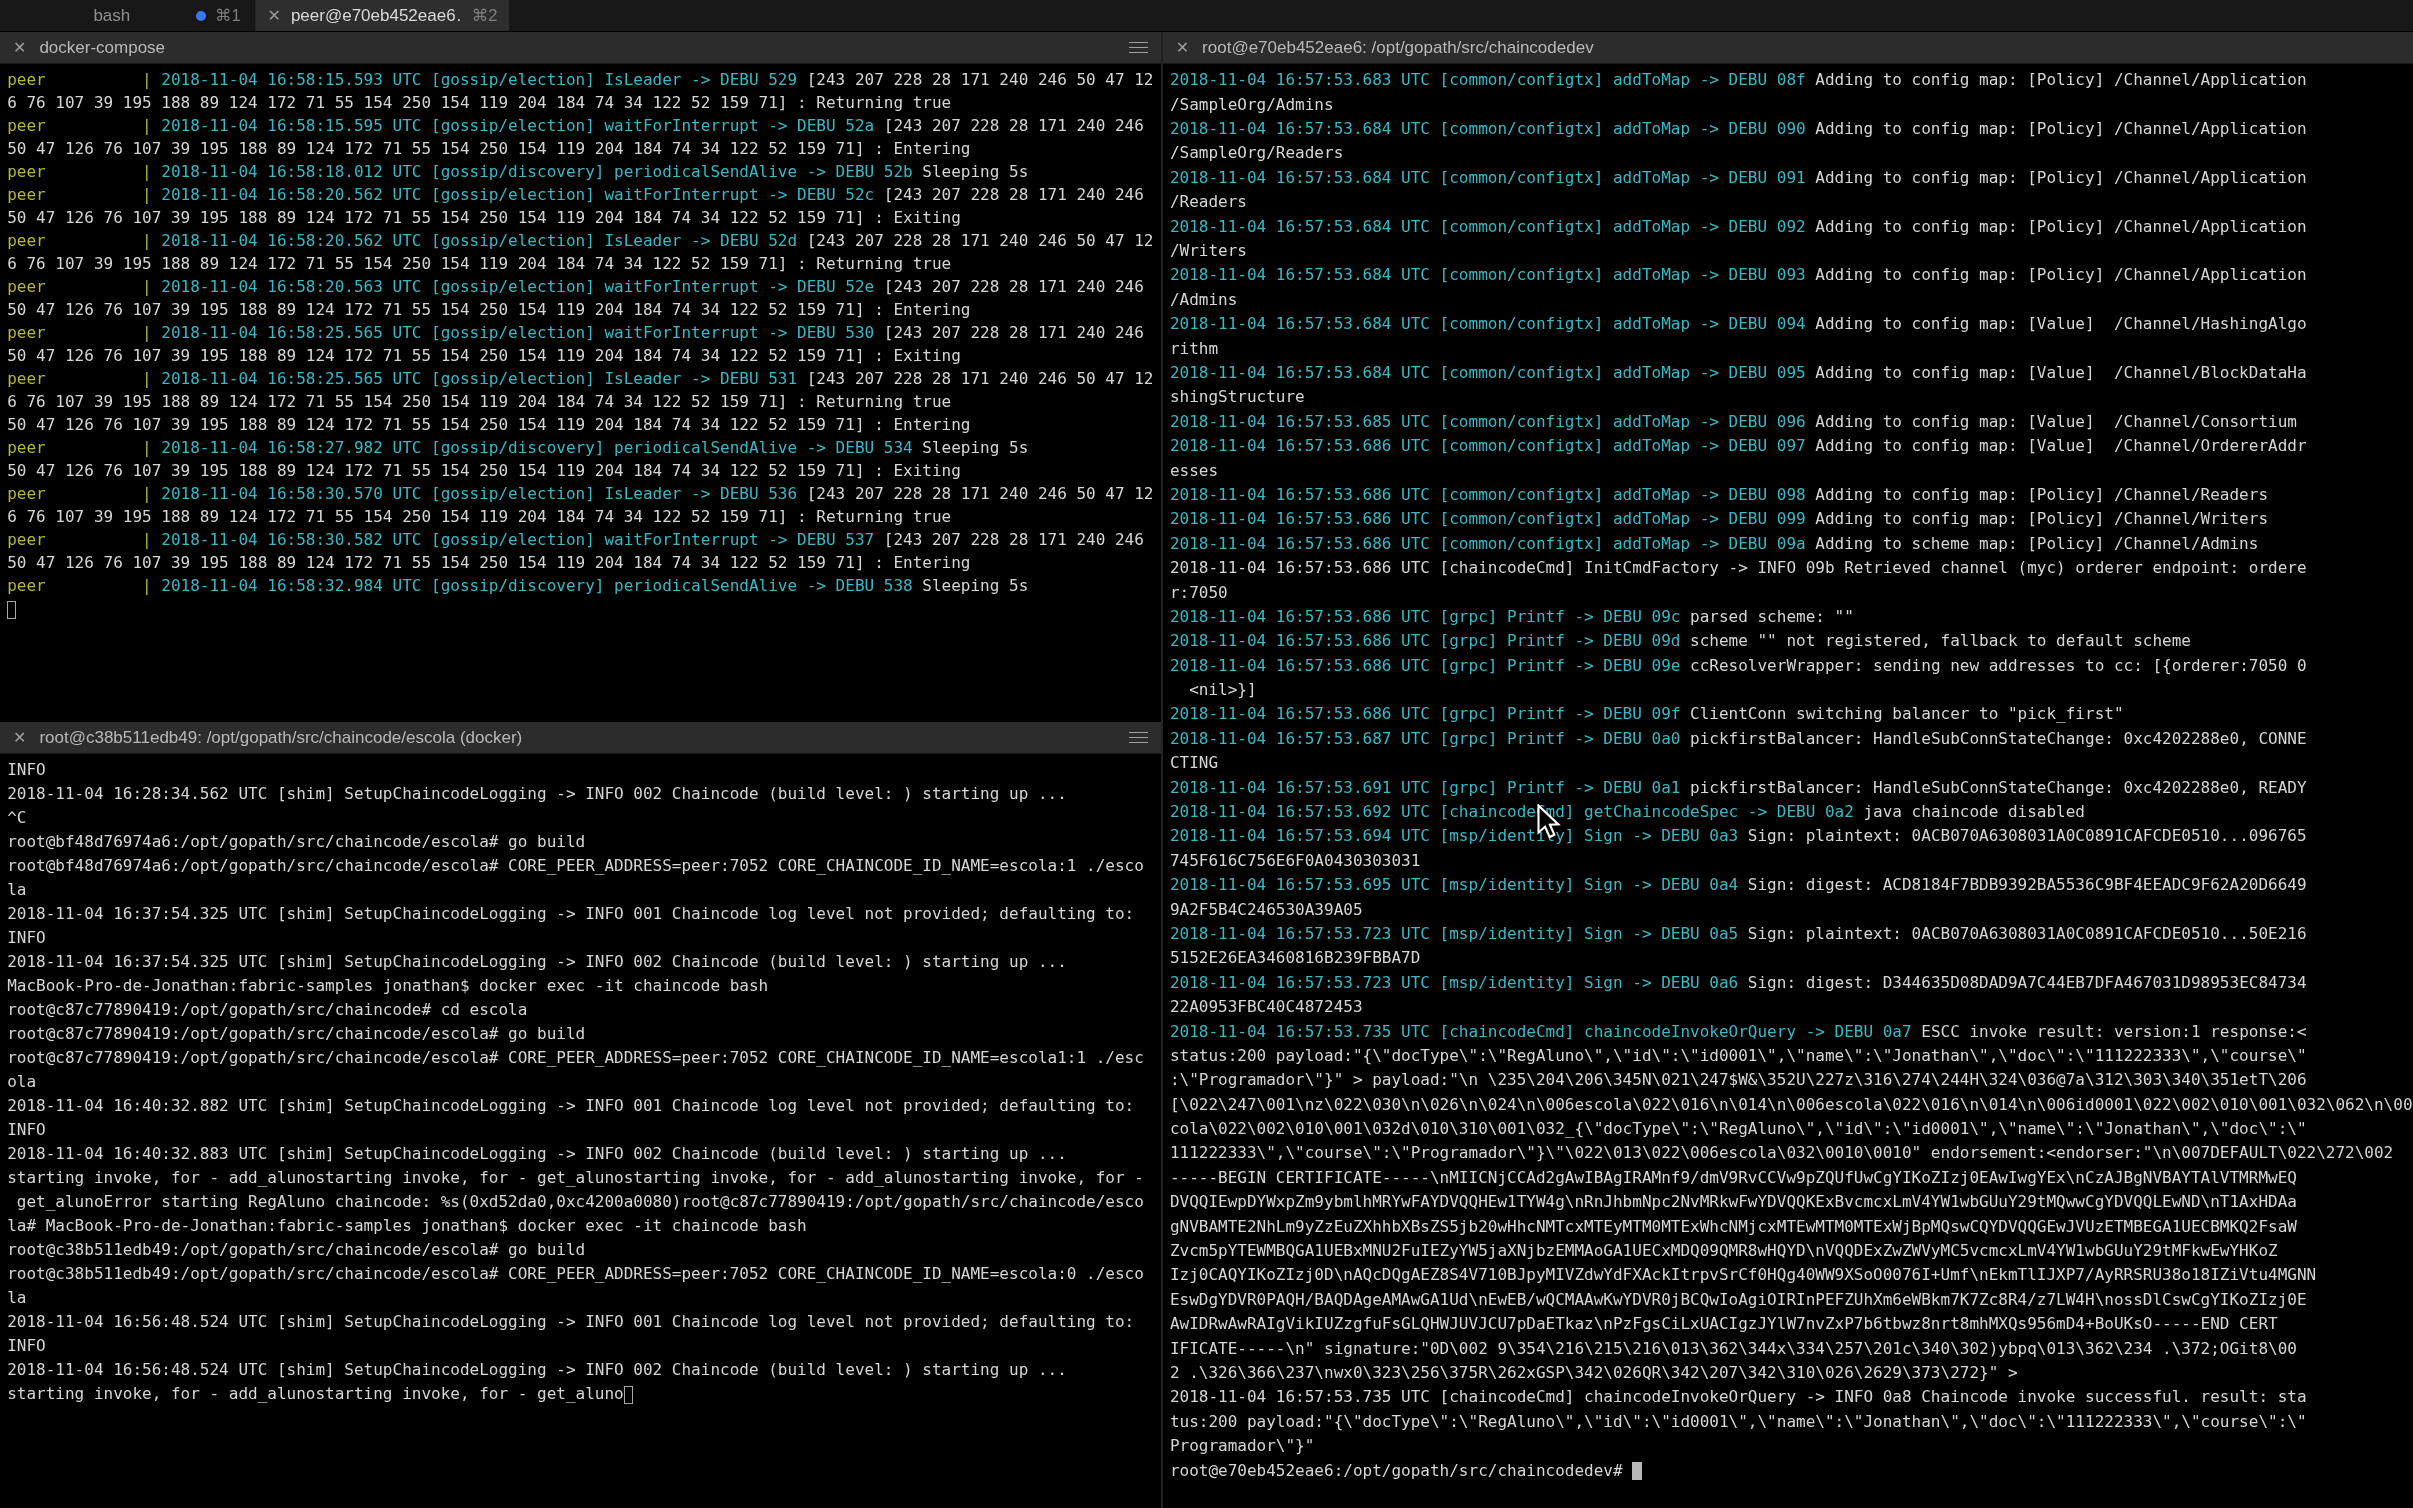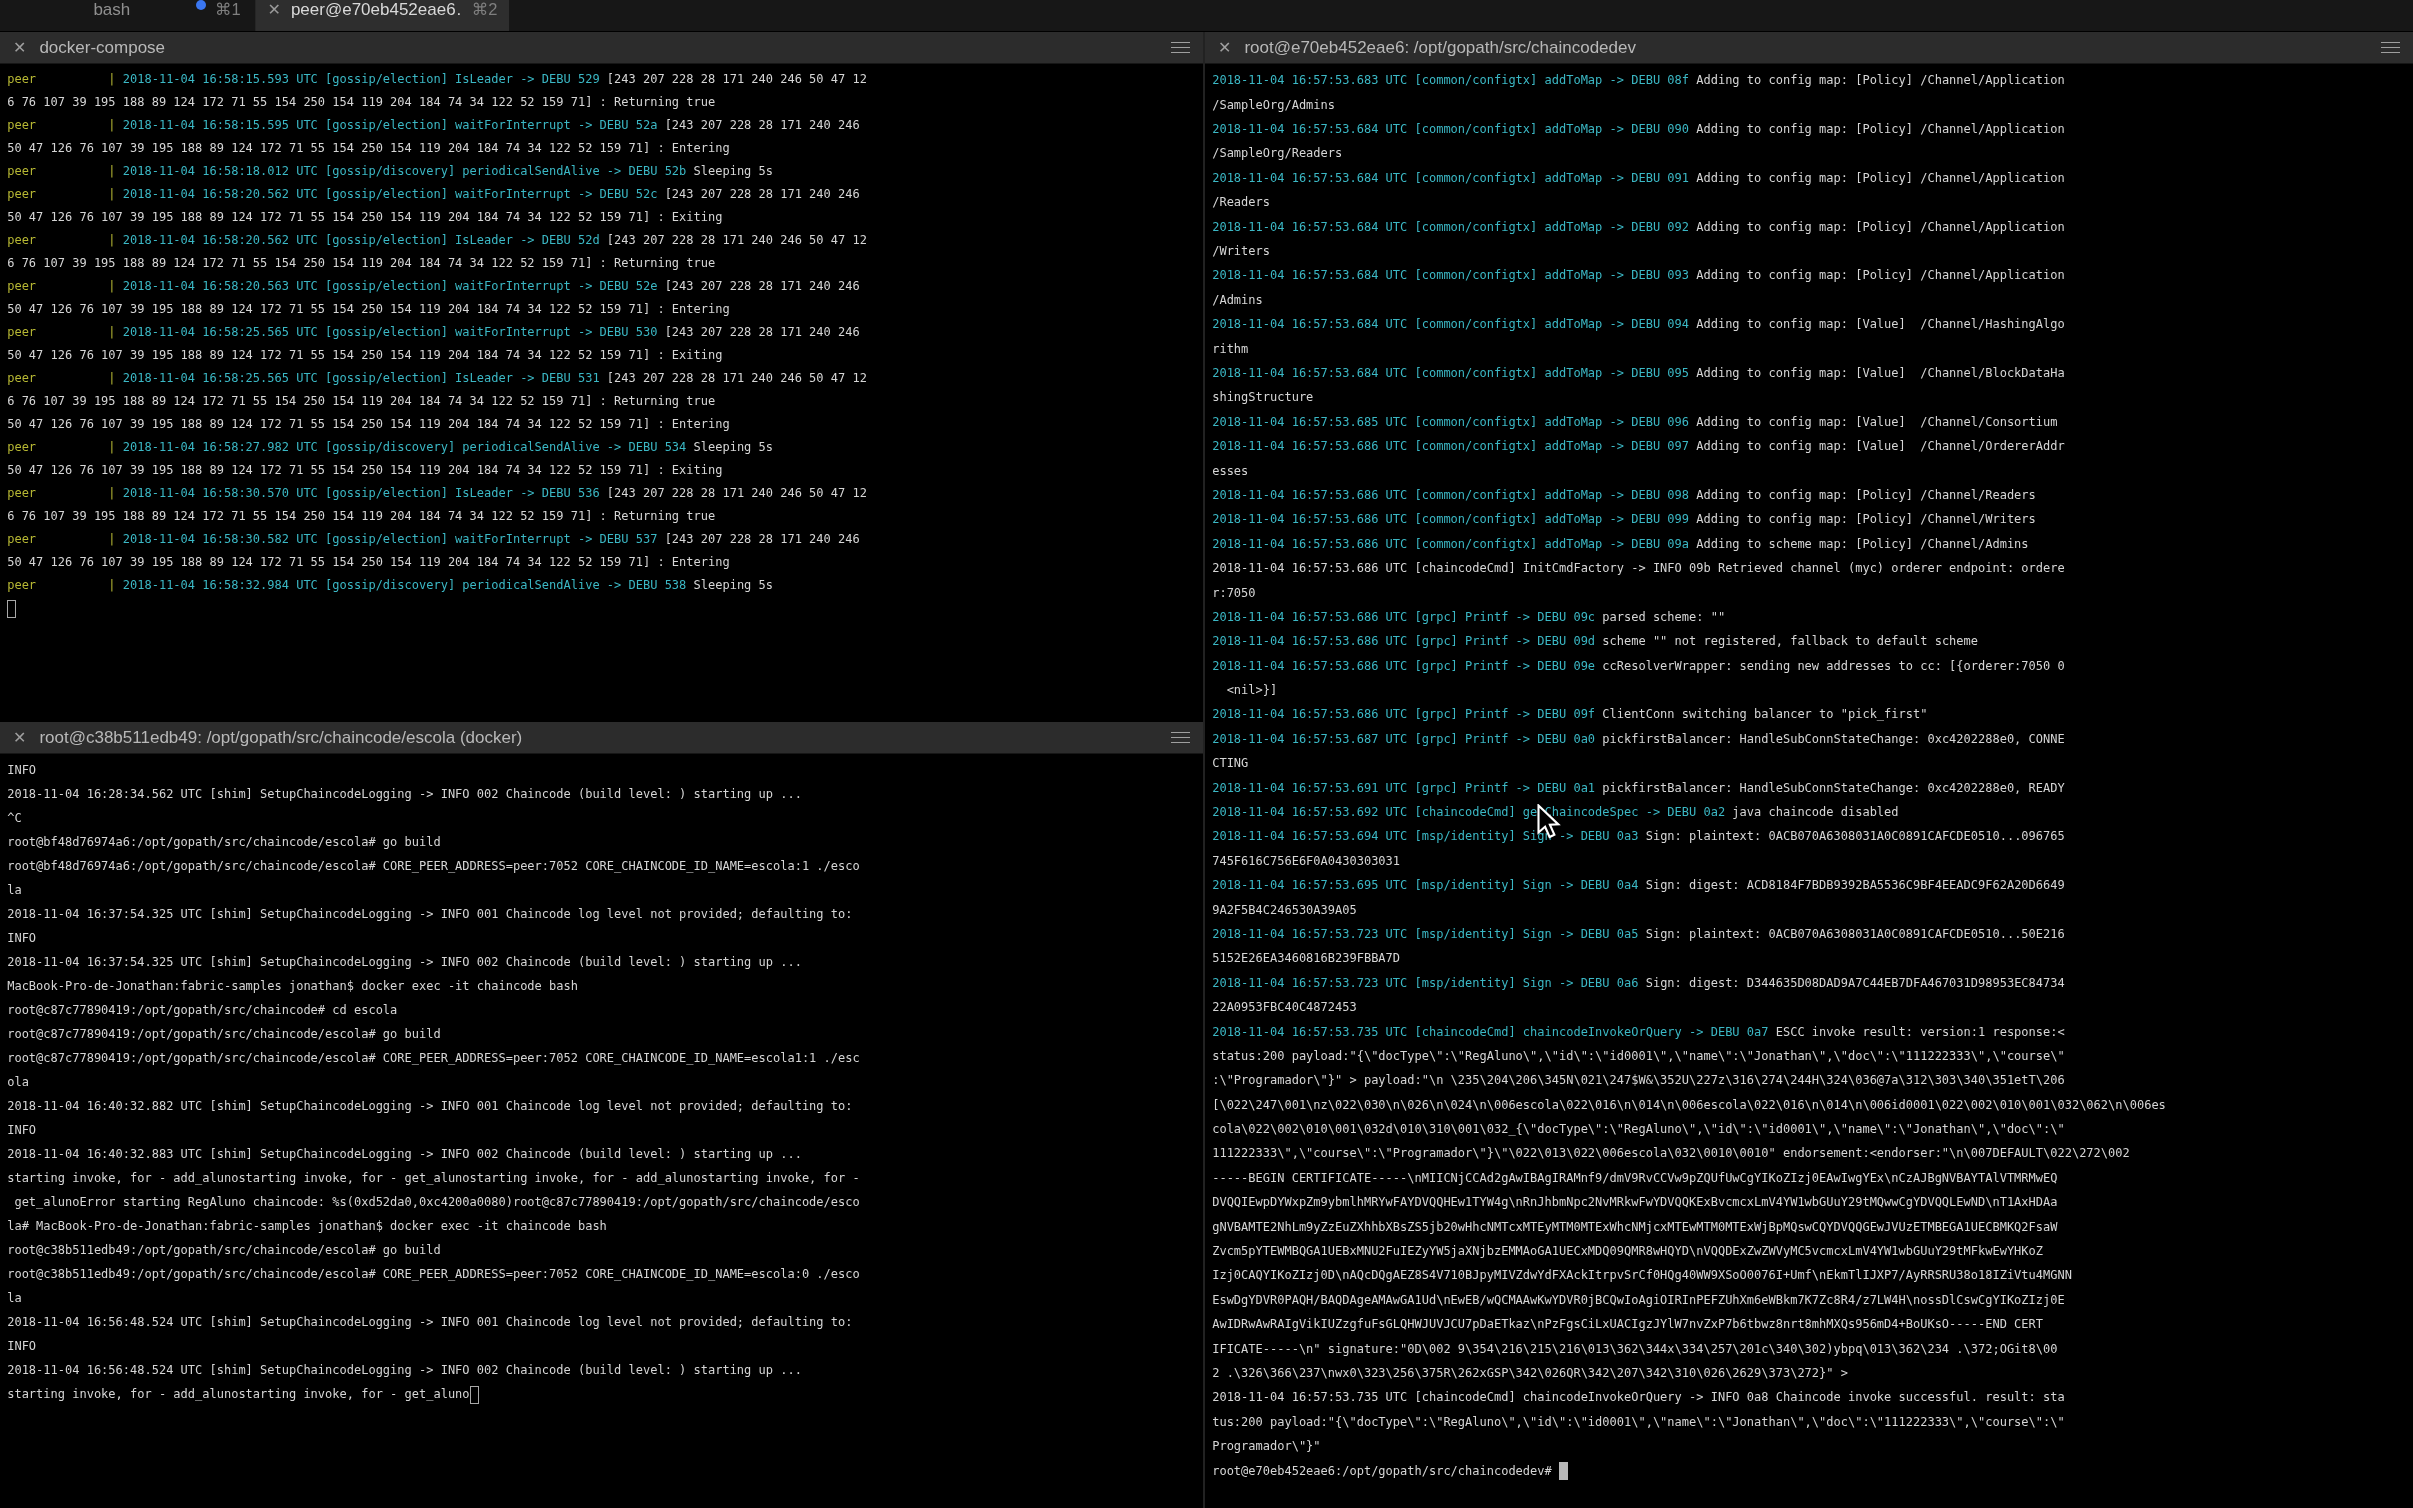"bash" .tab { align-items: flex-start -> center }
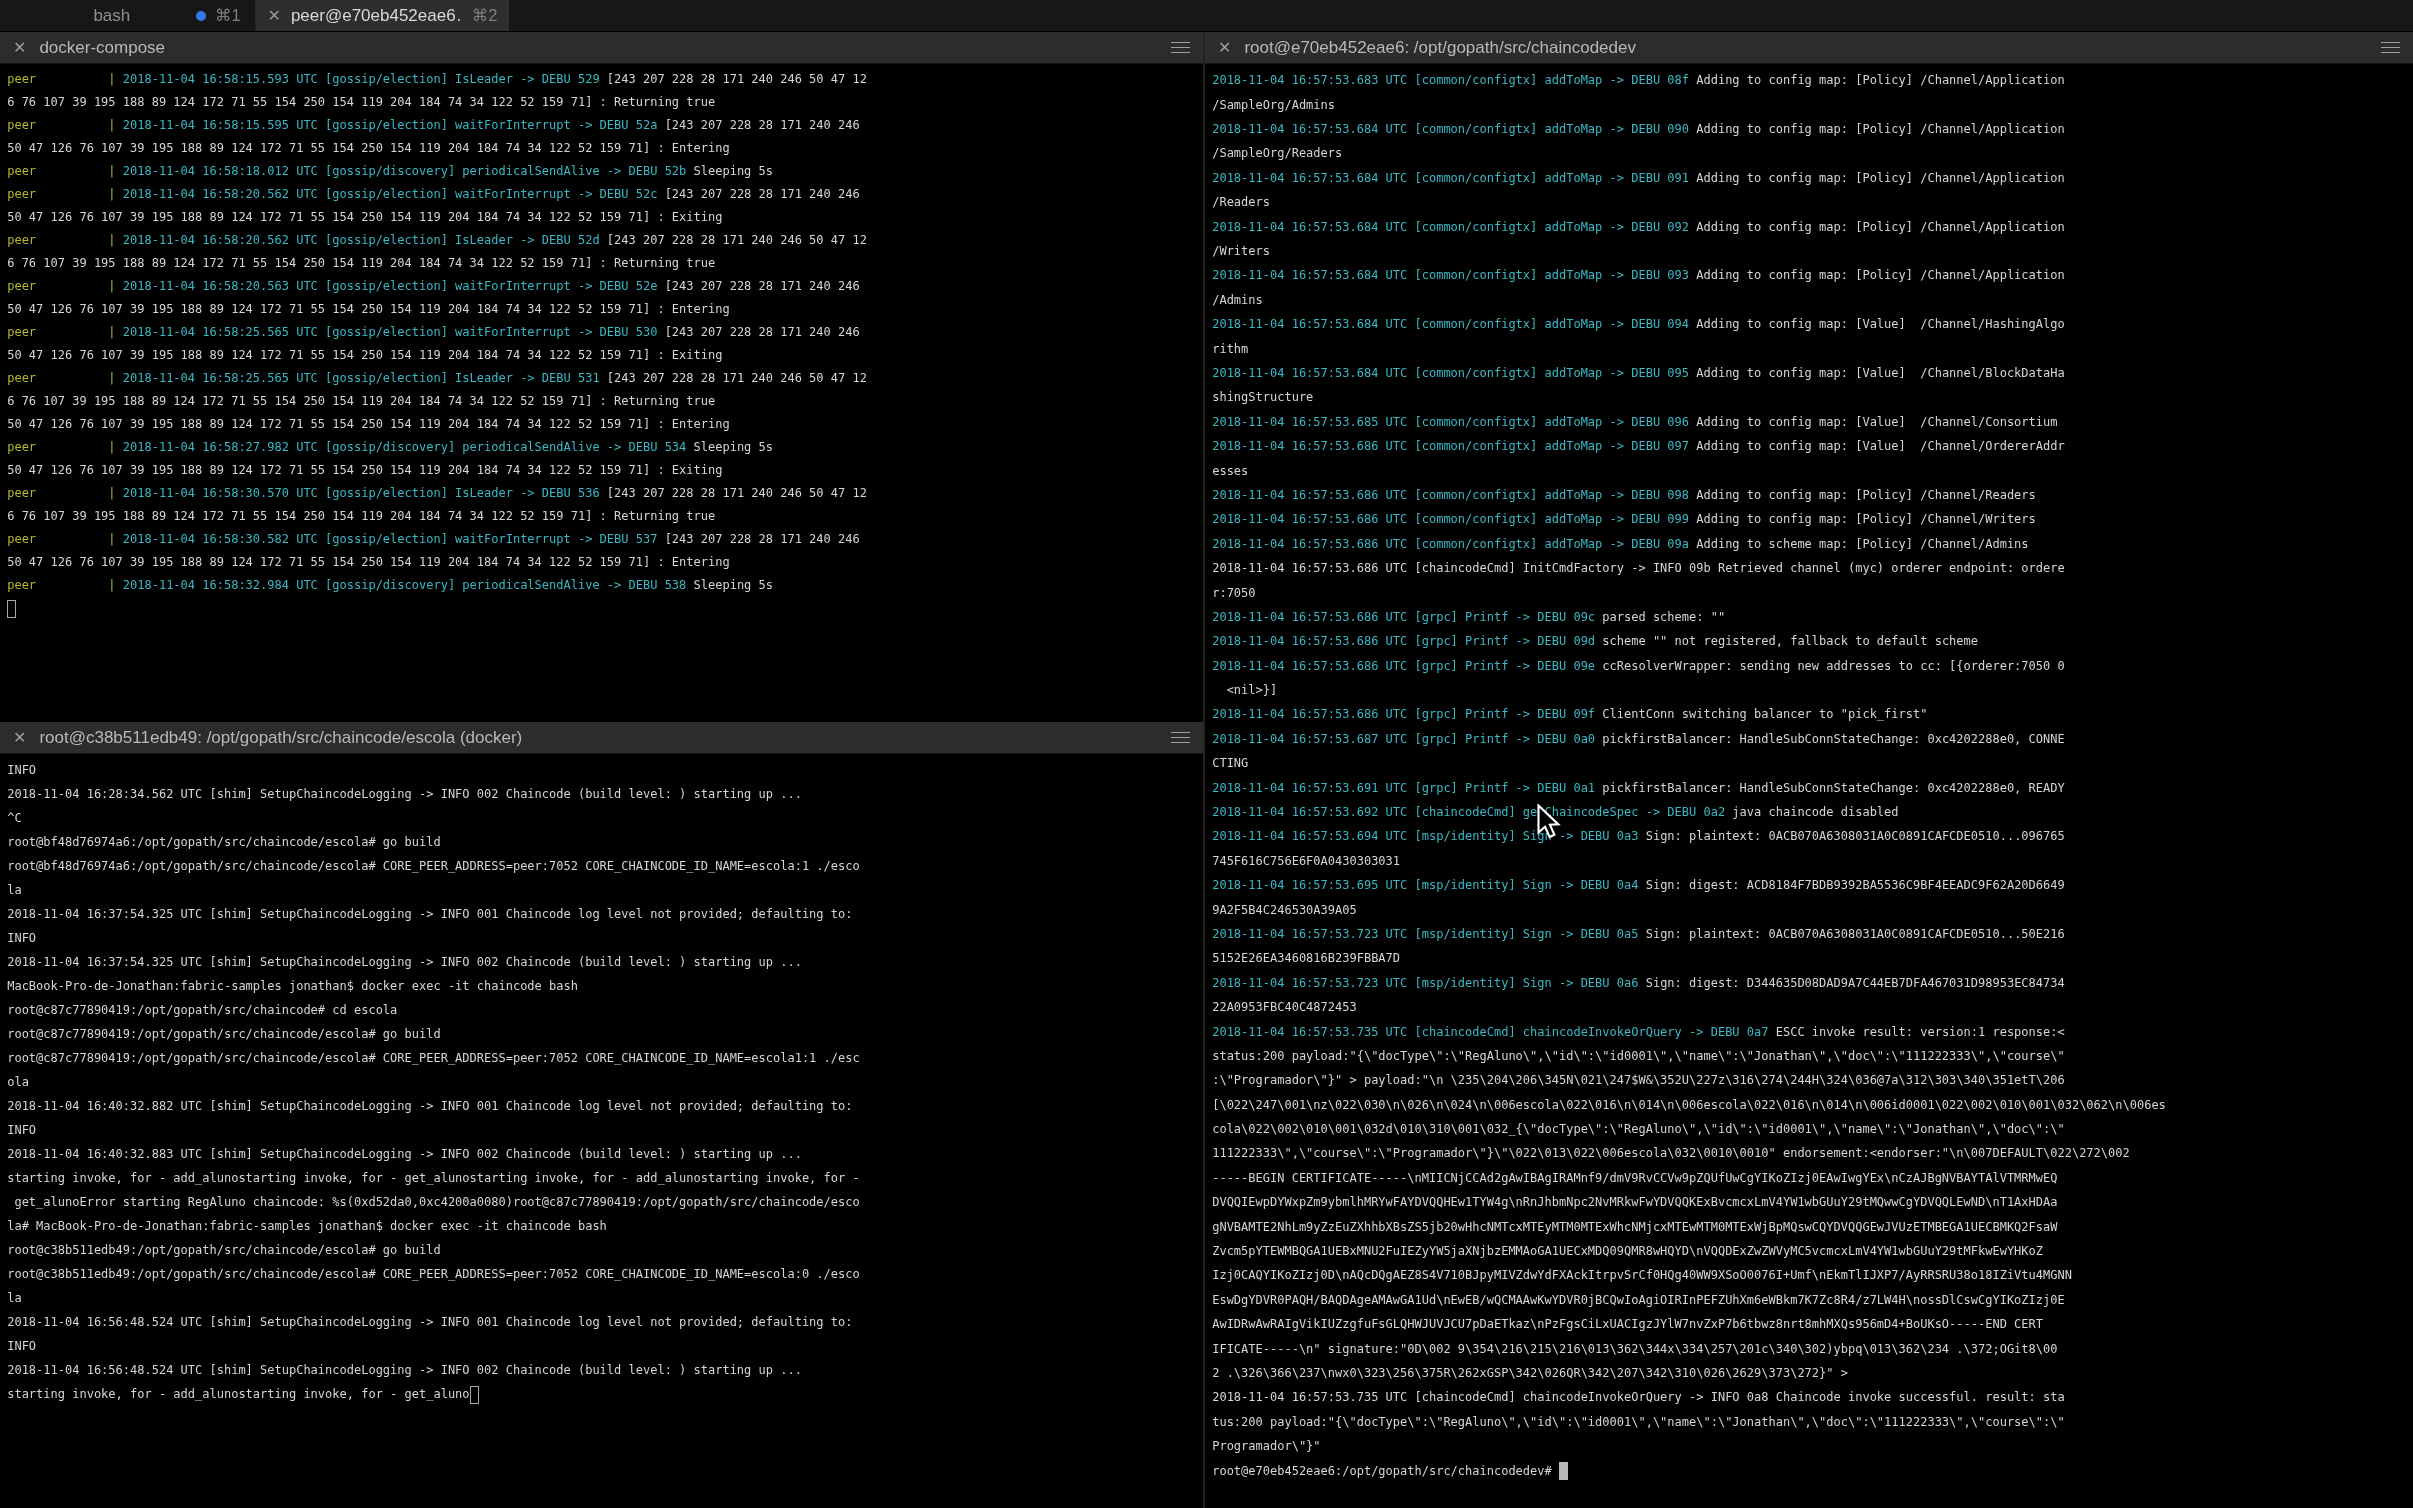"peer | 2018-11-04 16:58:15.593 UTC" .term { font-size: 12px -> 16px }
